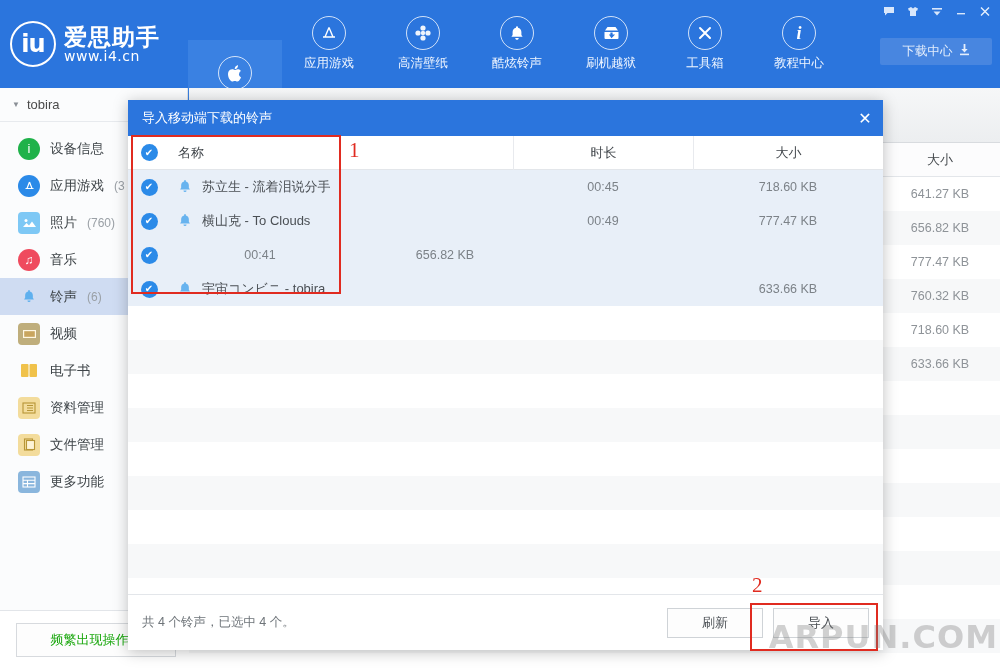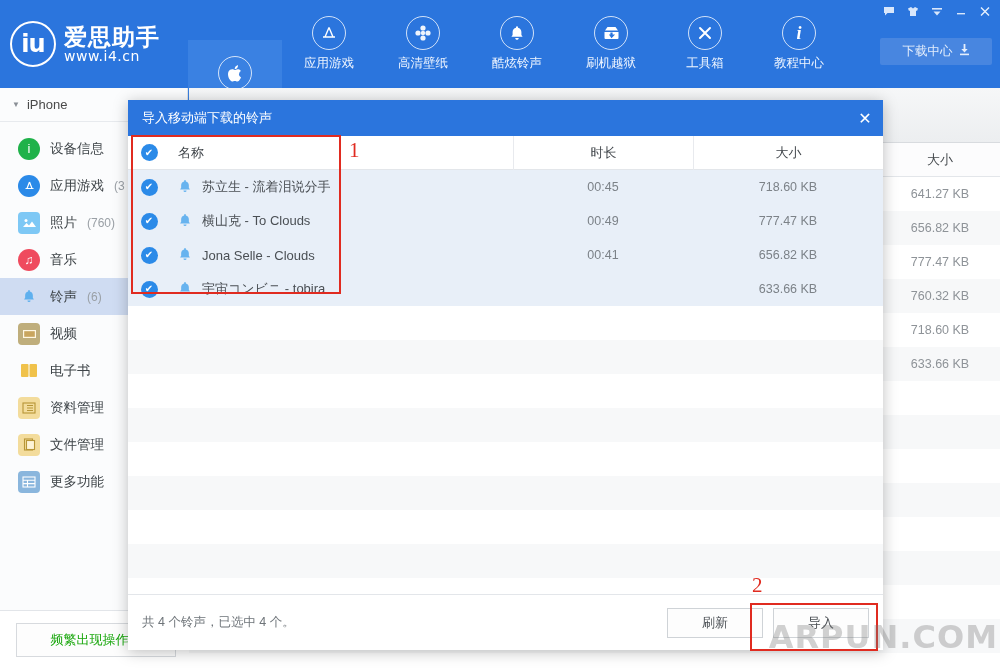"iPhone" span { text: iPhone -> tobira }
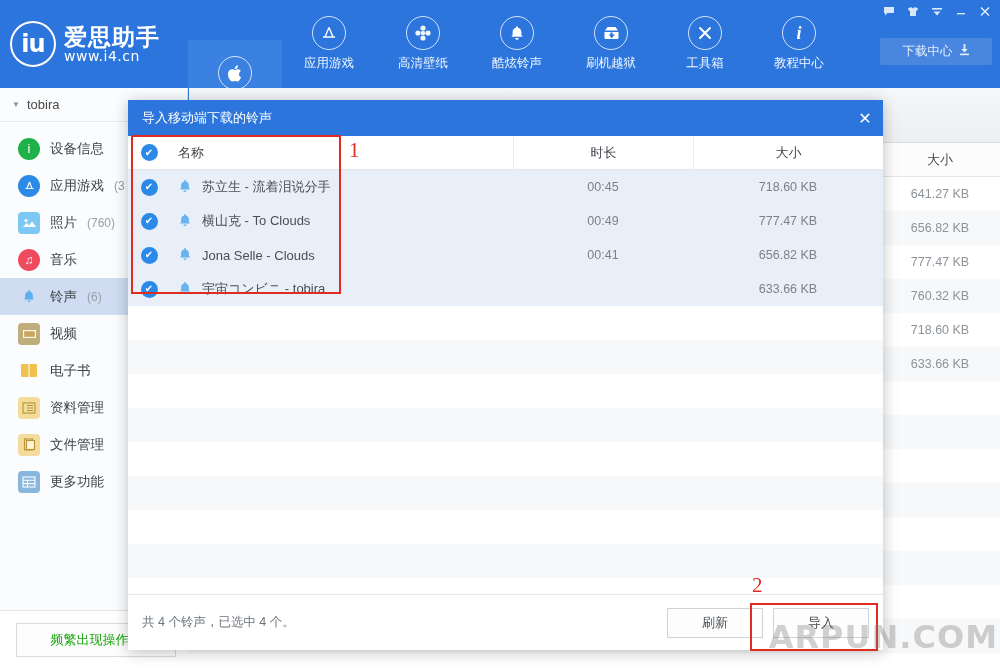"Jona Selle - Clouds" div.m-name-cell { html: <div> <span> <svg> <path></path> </svg> </span> <span>Jona Selle - Clouds</span> </div> -> none }
